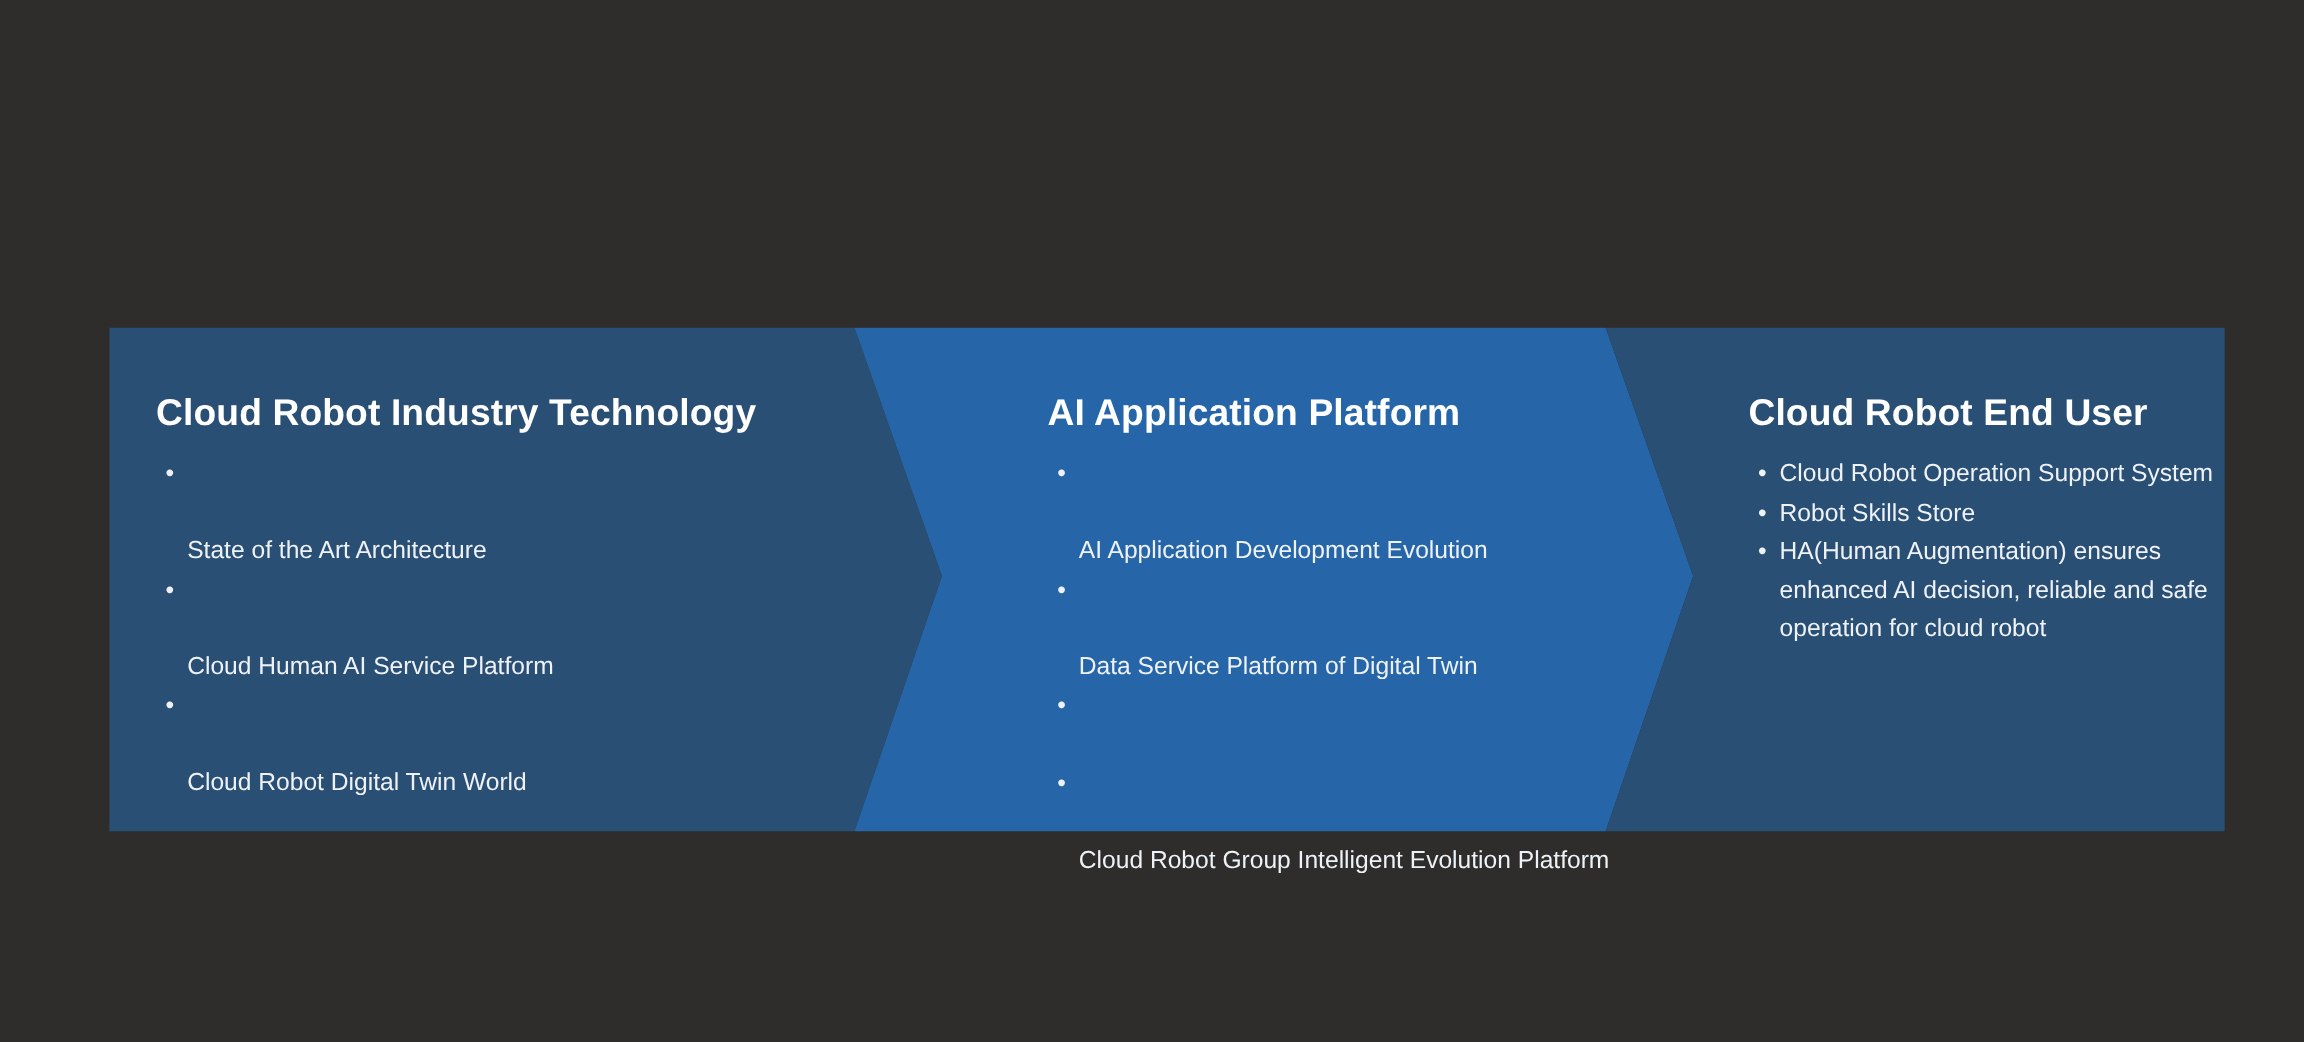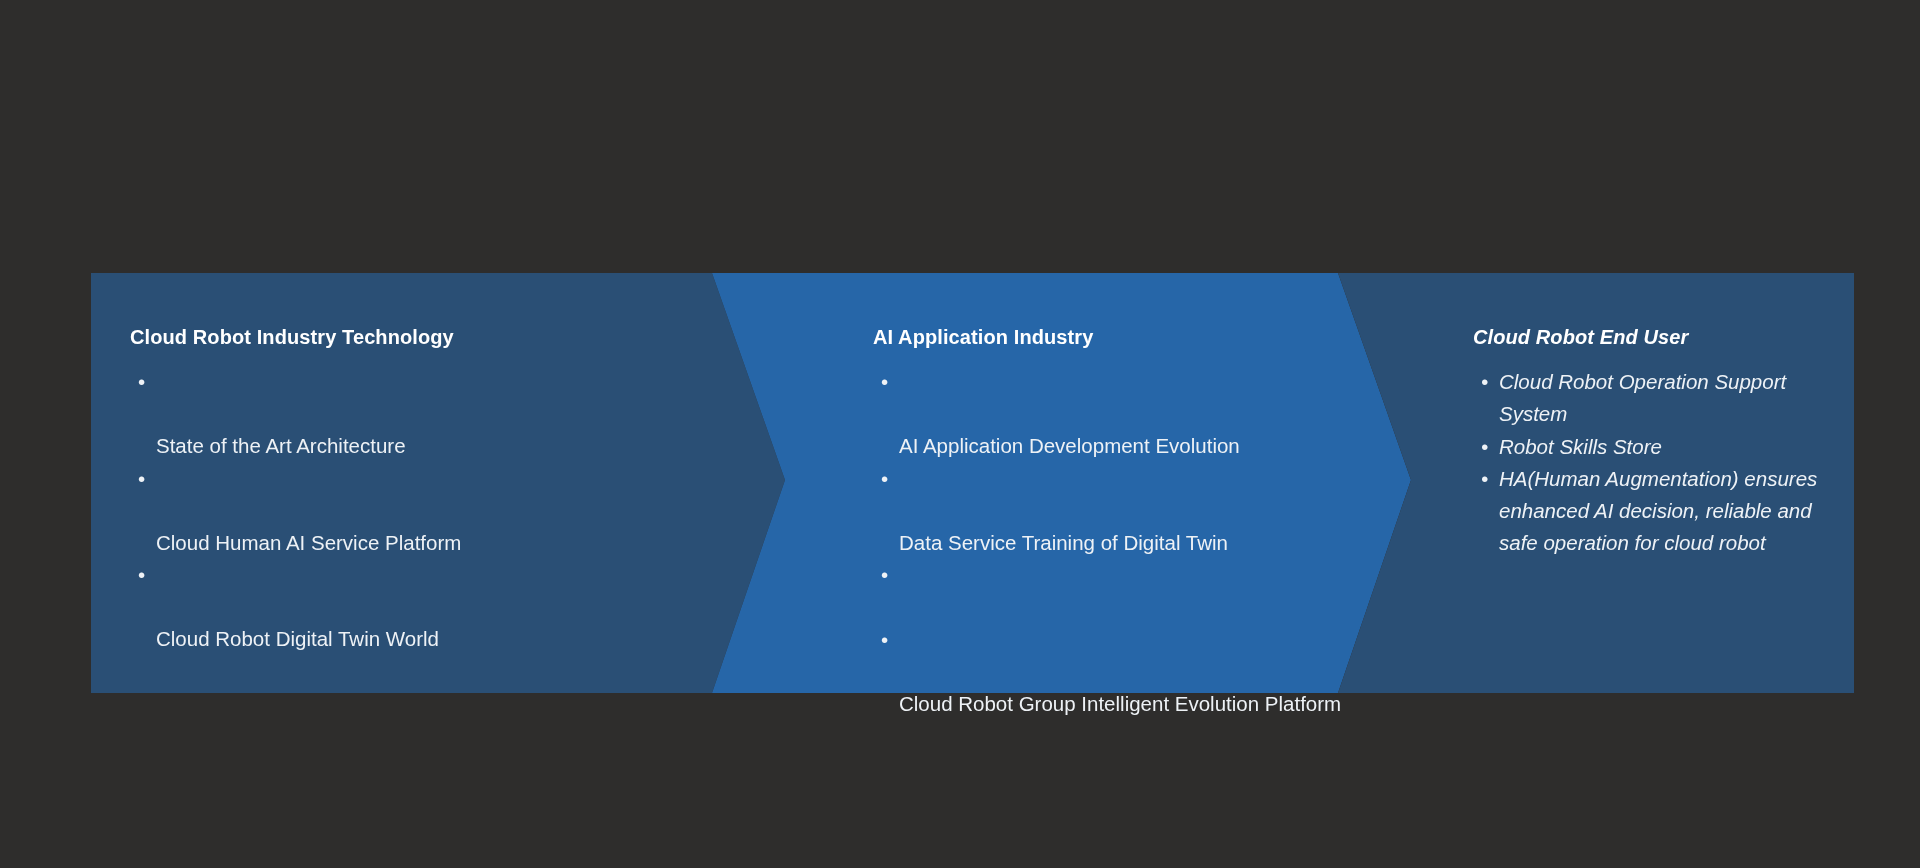"Cloud Robot Industry Technology" .panel-title { font-size: 20px -> 31px }
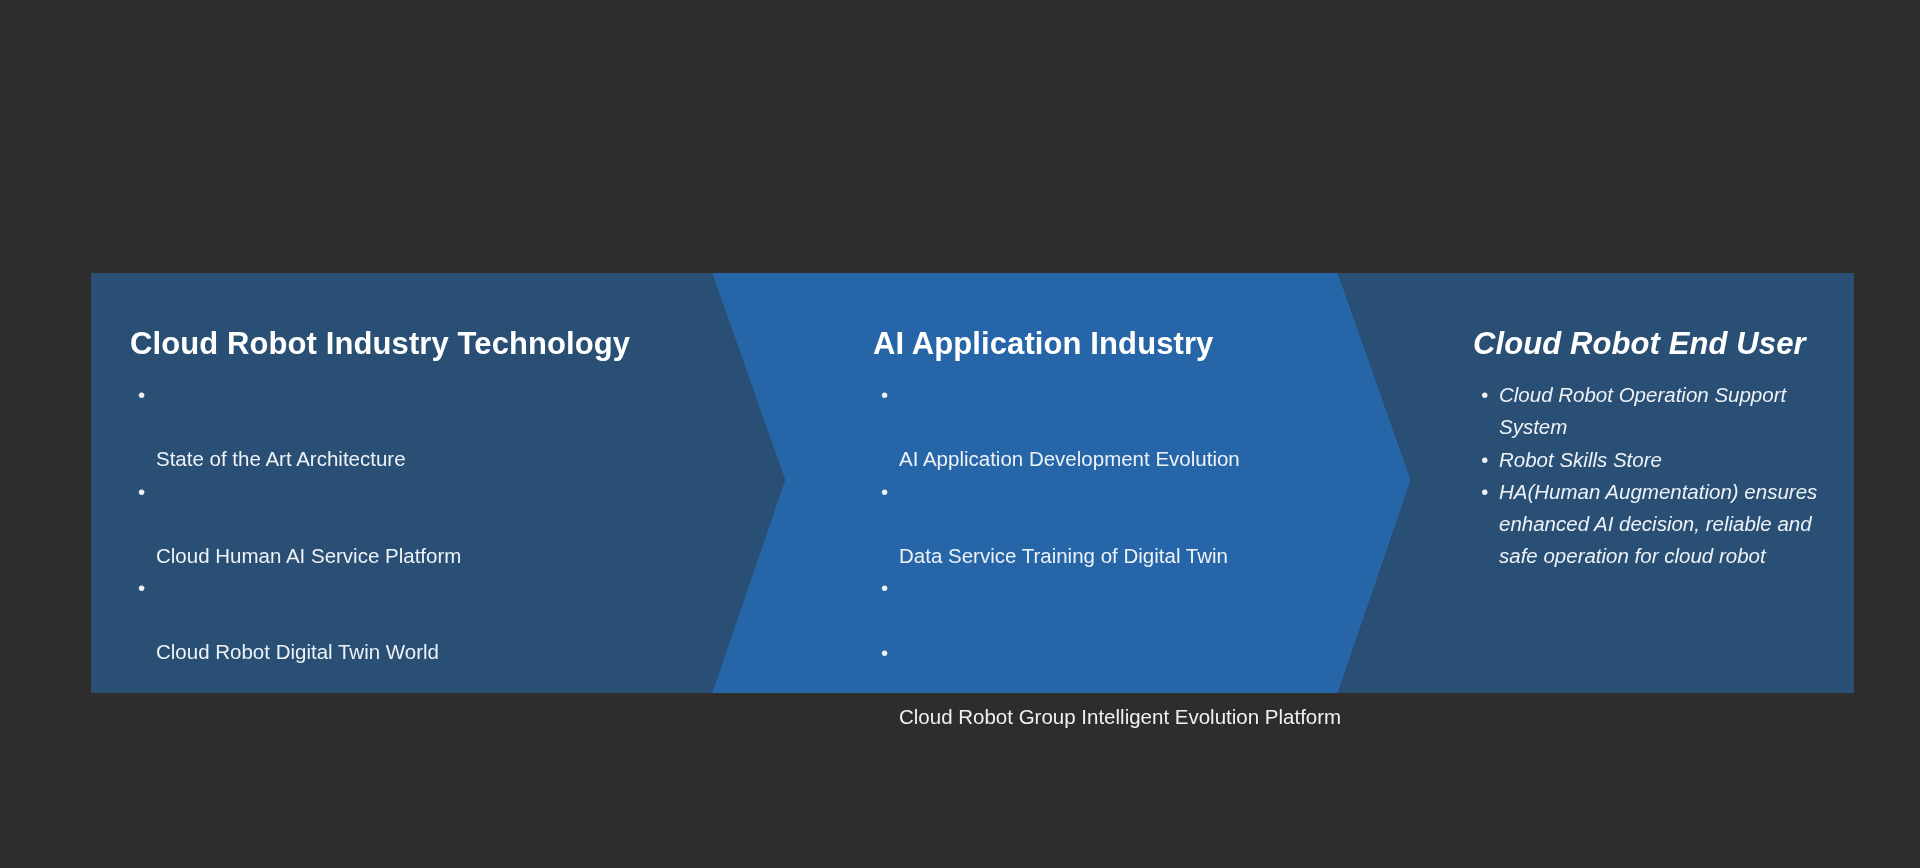"AI Application Industry" h2.panel-title { text: Industry -> Platform }
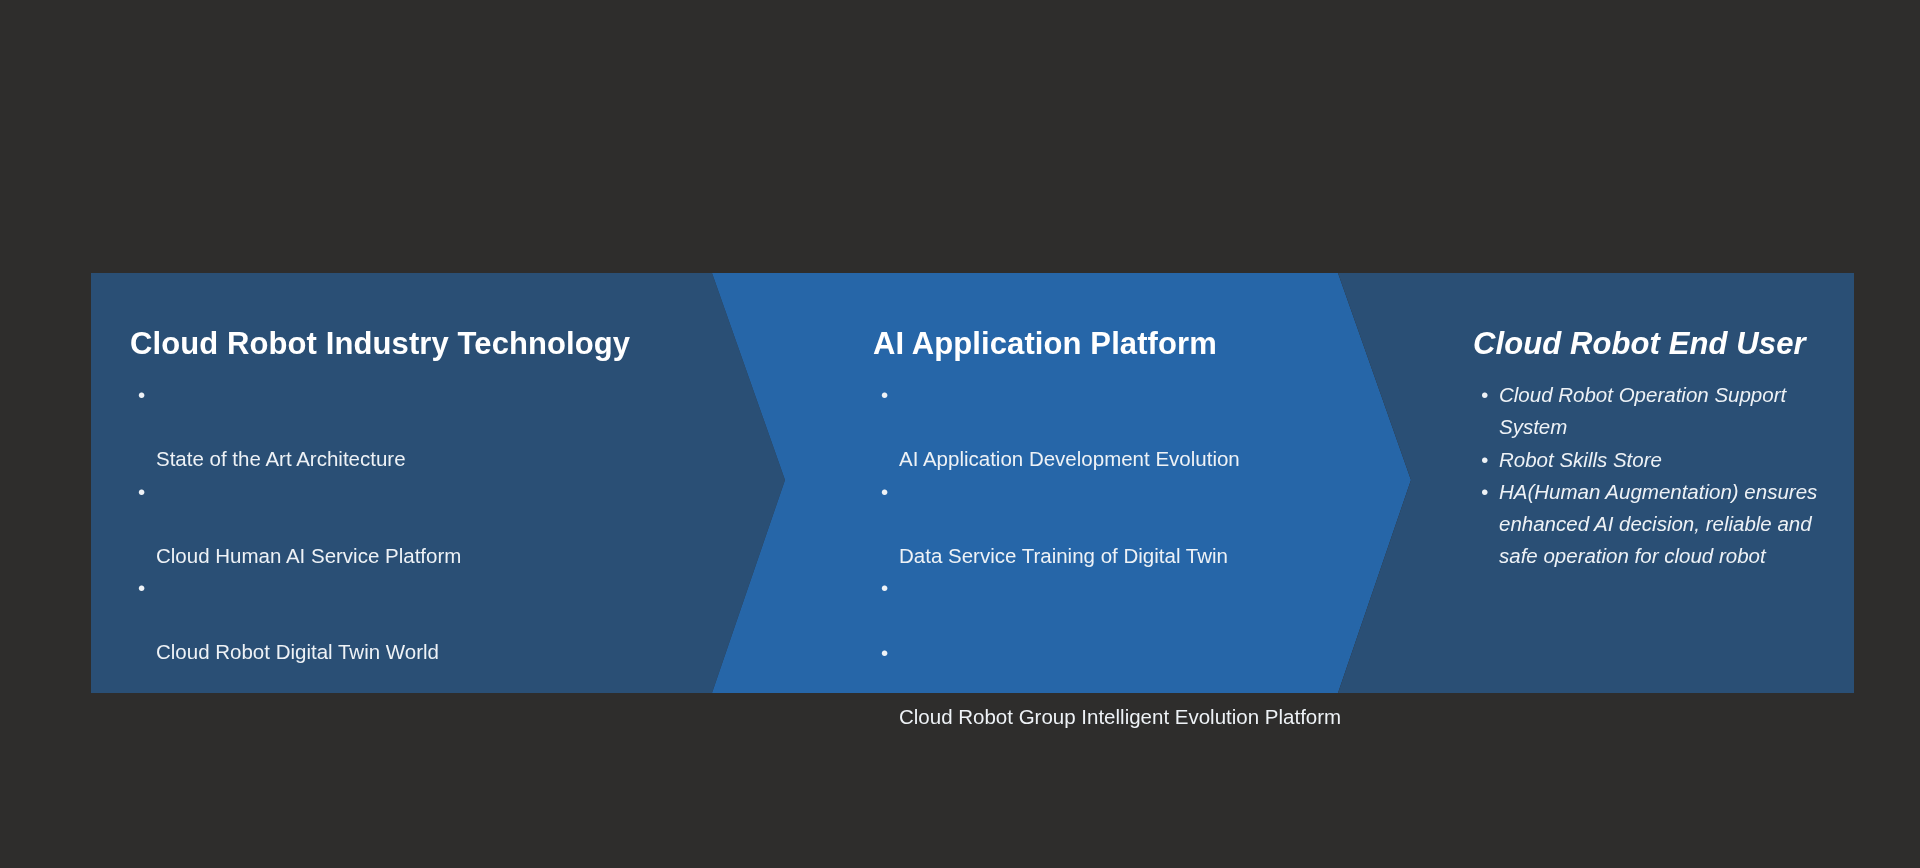"Cloud Robot End User" #panel-3 .panel-inner { font-style: italic -> none; left: 44px -> 28px }
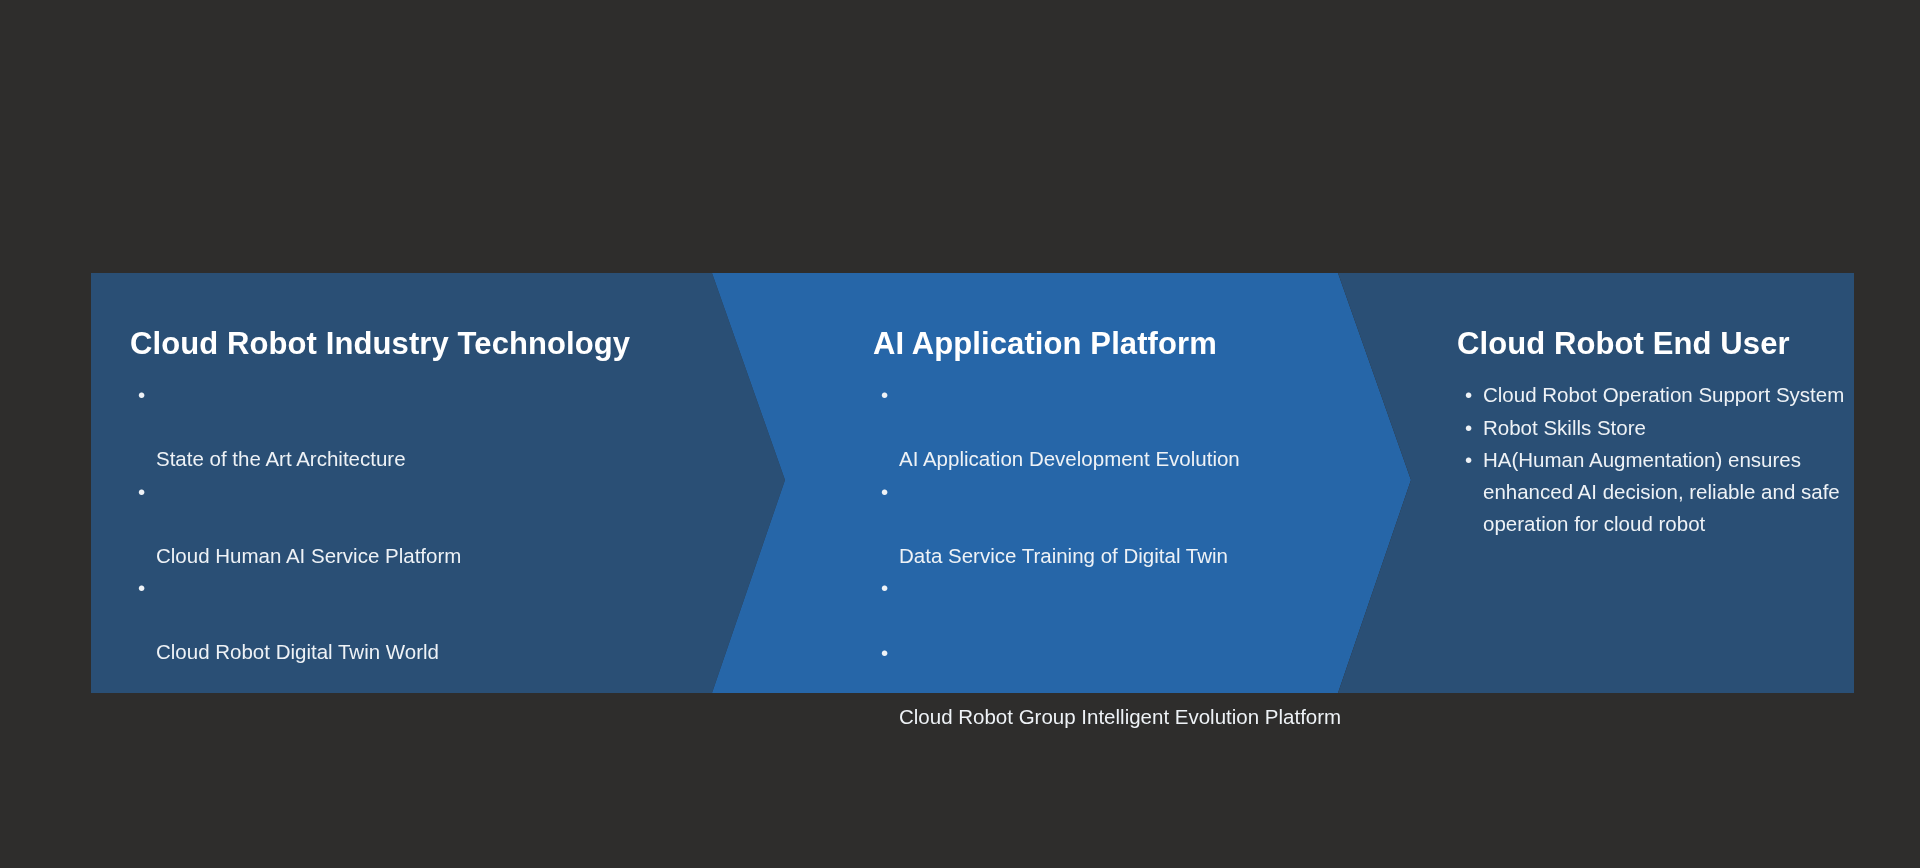"Data Service Training of Digital" span { text: Training -> Platform }
